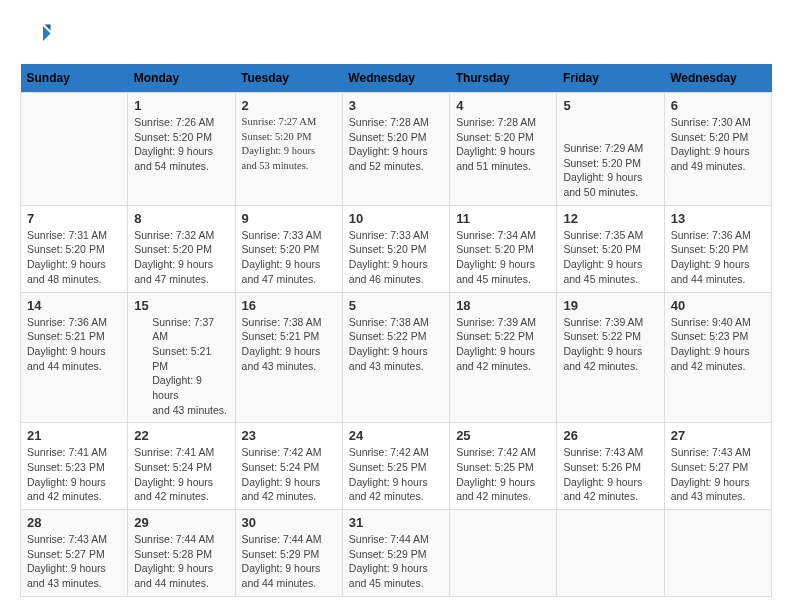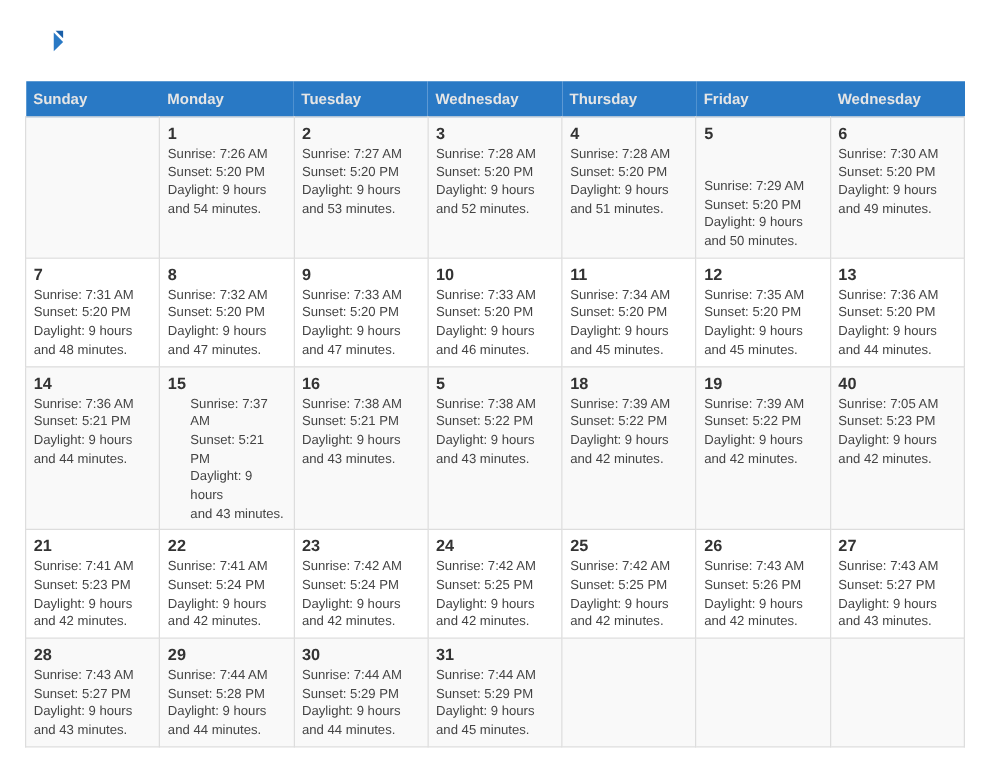"Sunday" thead tr th { color: #e5e5e5 -> #000000 }
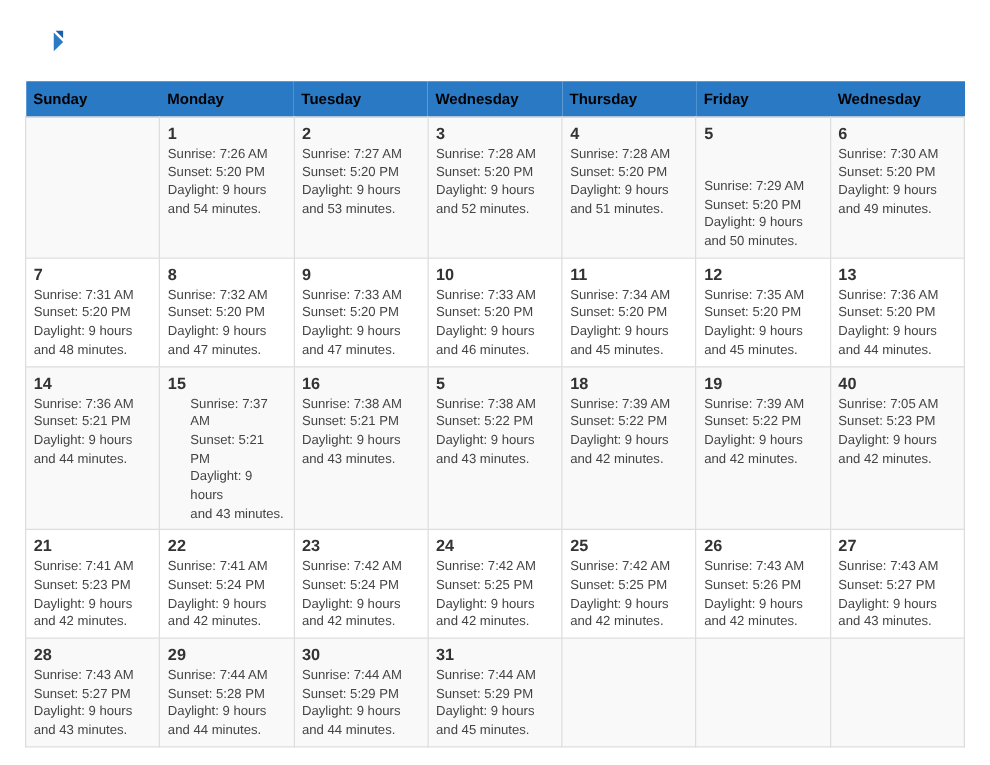"Sunrise: 7:27 AM" div.day-info { font-family: none -> Liberation Serif, serif }
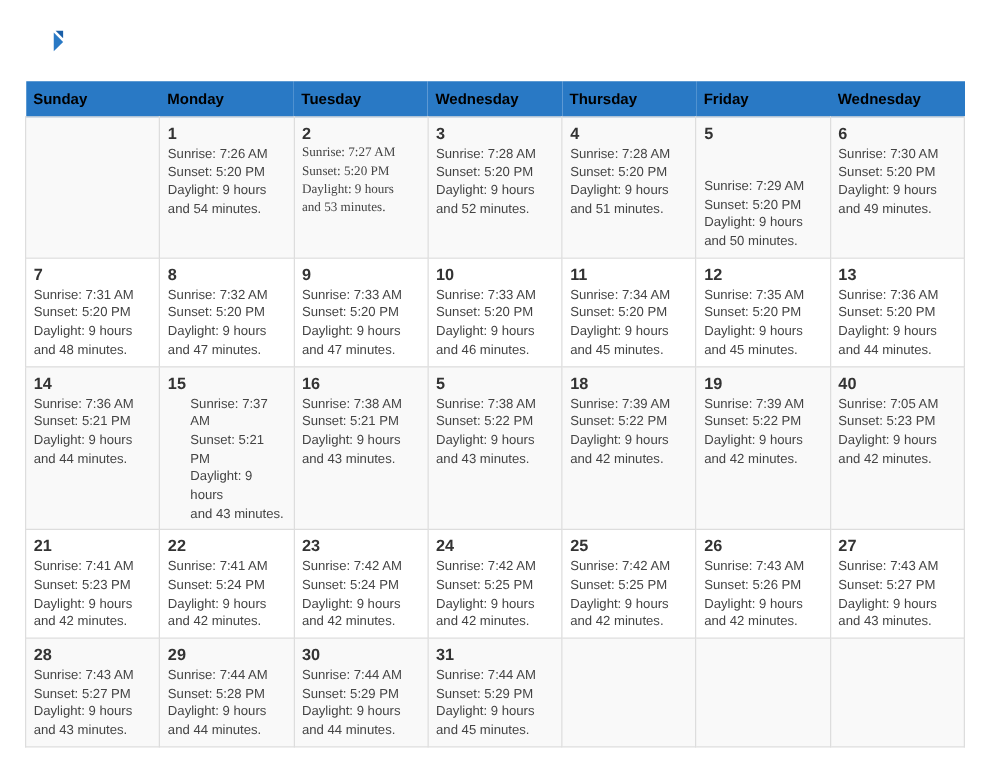"Sunrise: 7:05 AM" div.day-info { text: 7:05 -> 9:40 }
